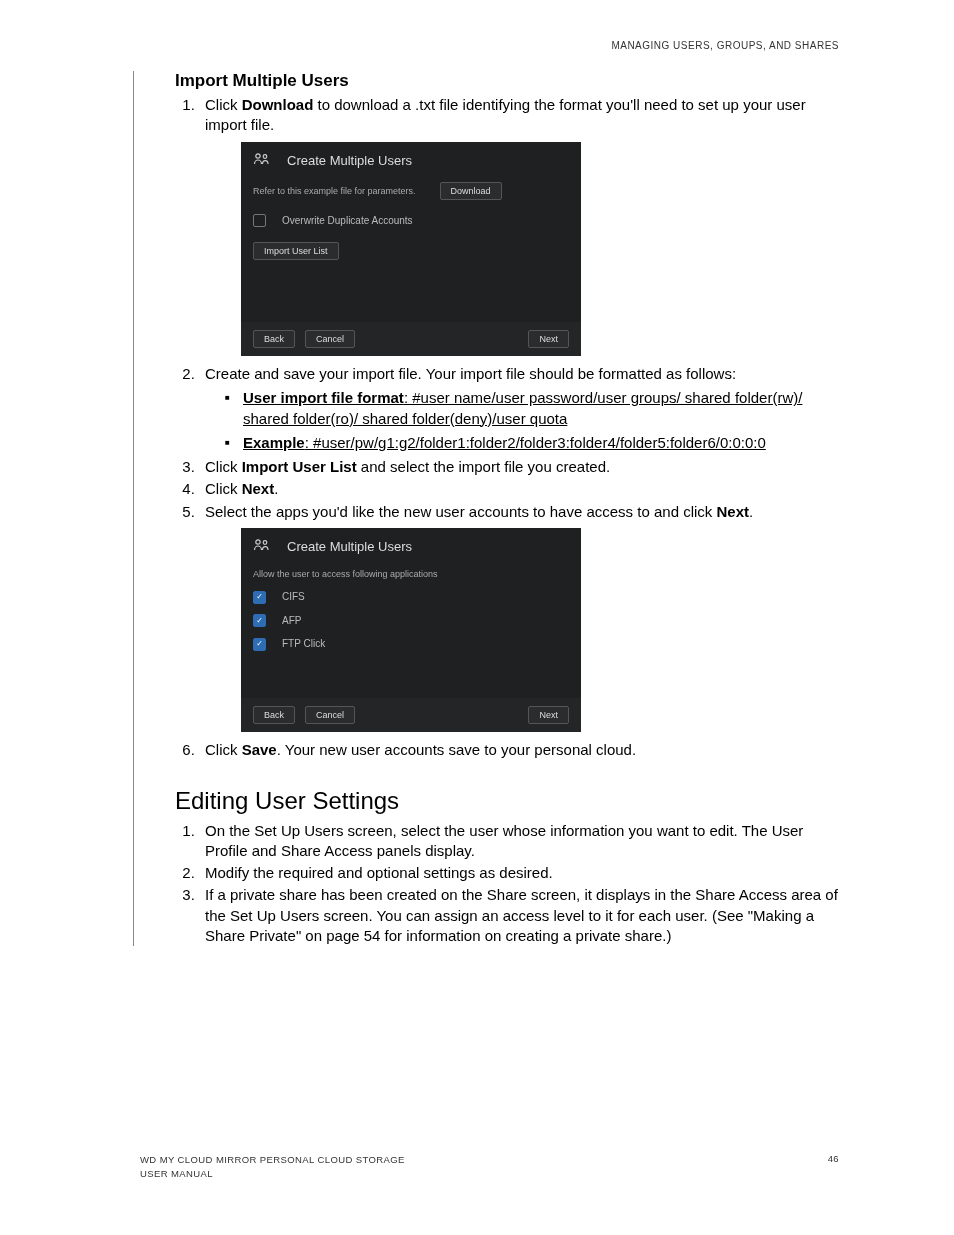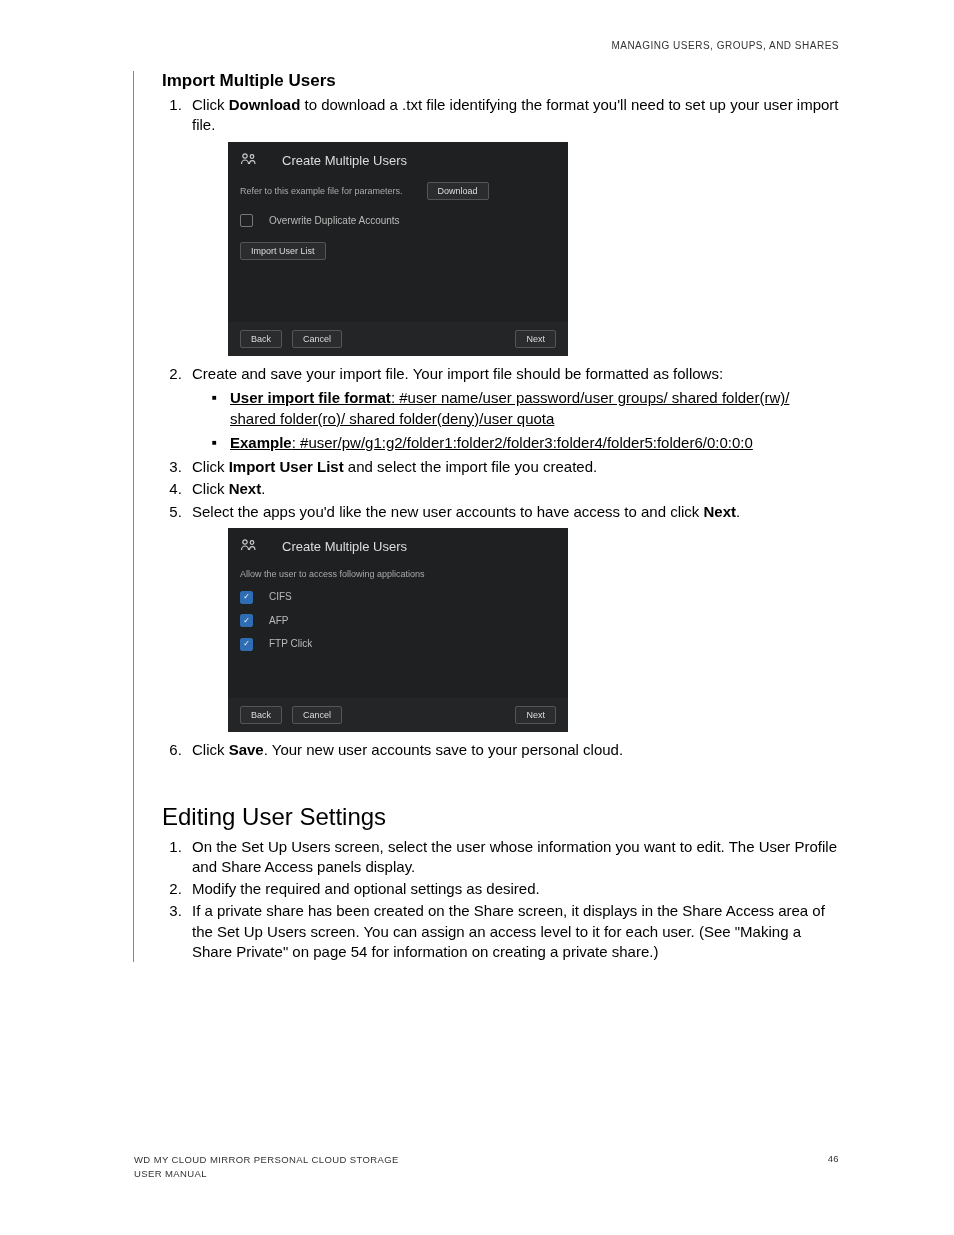"Import Multiple Users" .content { padding-left: 28px -> 41px }
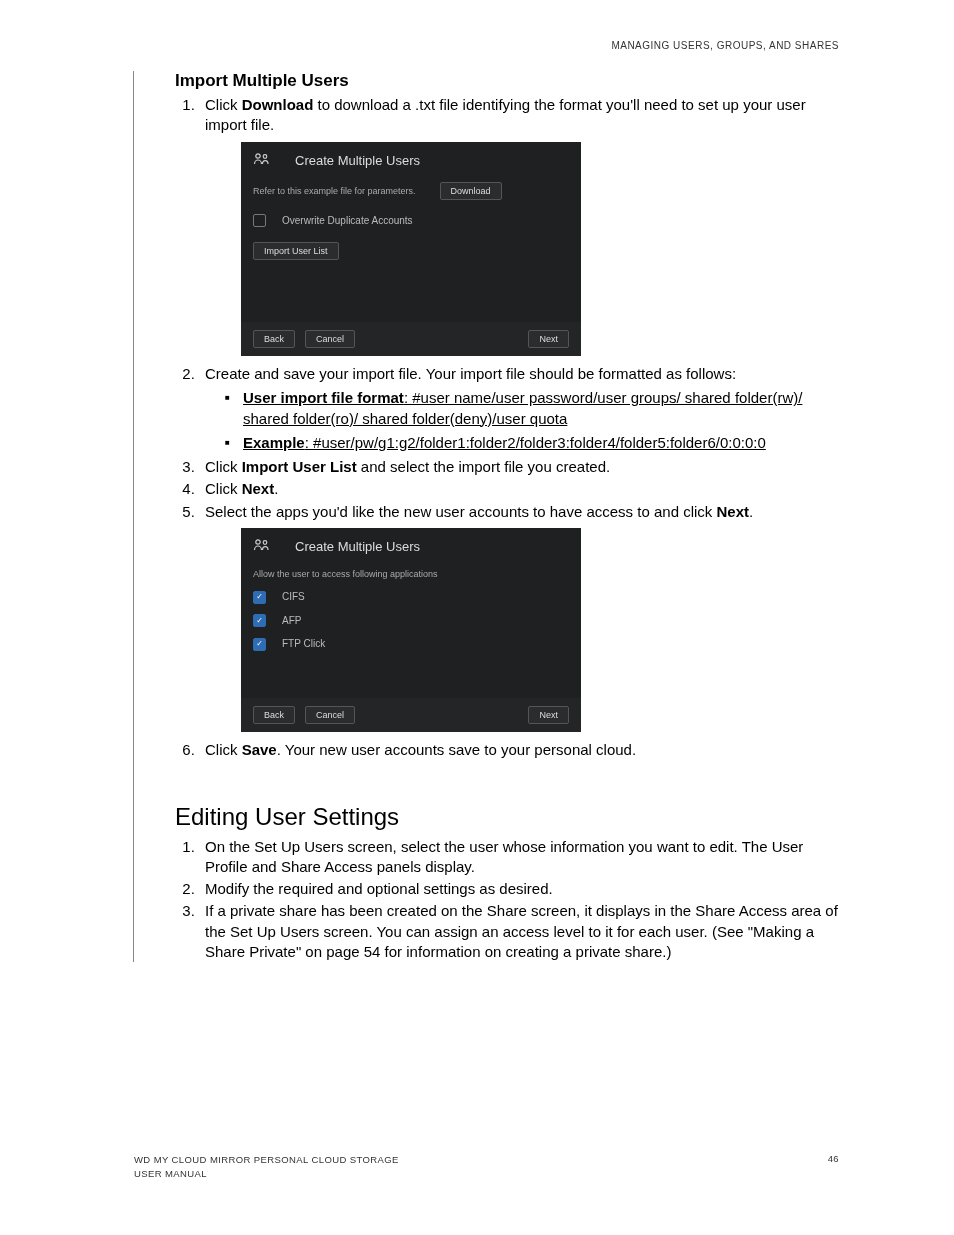"Create Multiple Users" .dlg-header { gap: 24px -> 16px }
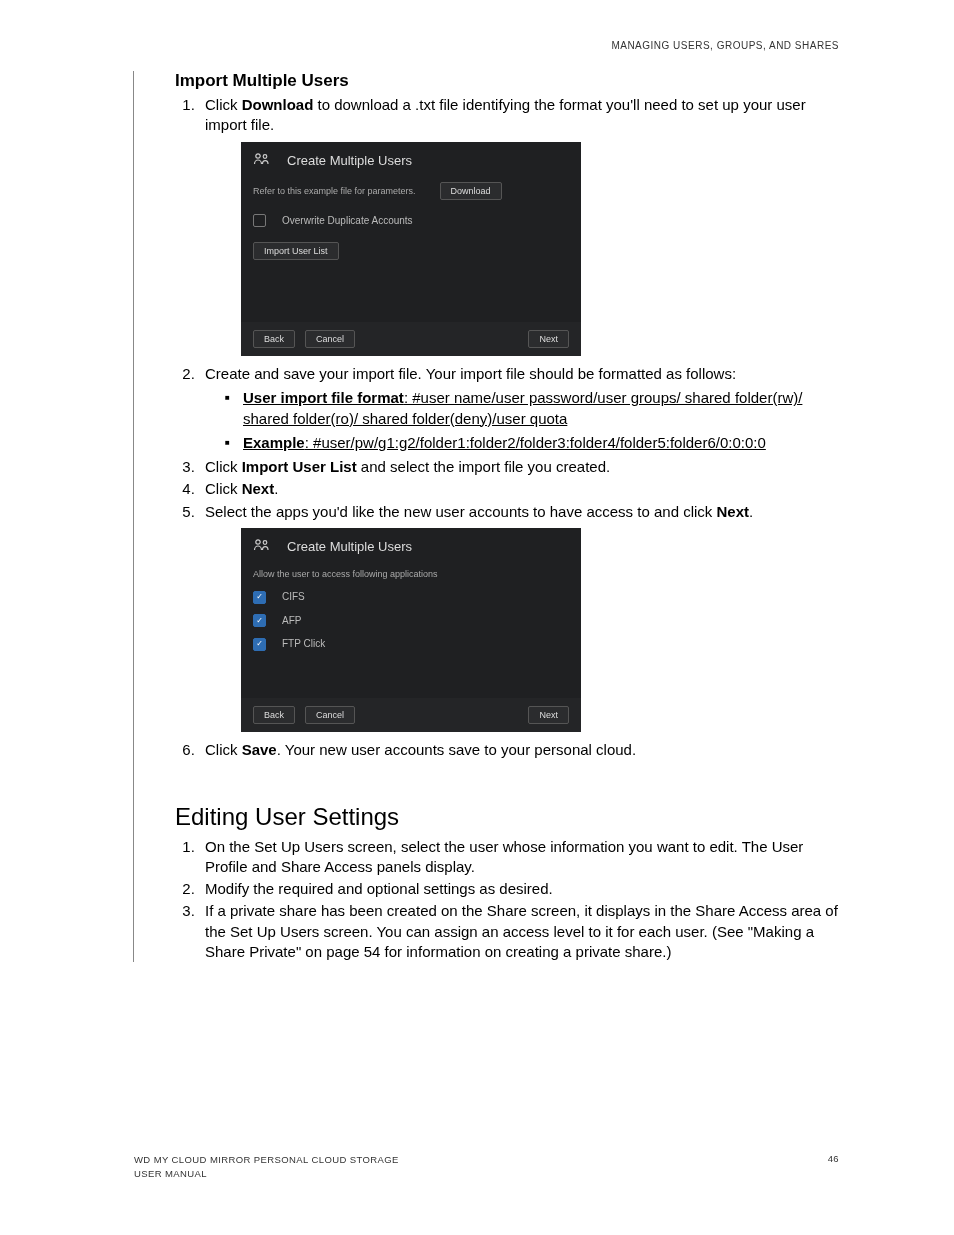"Editing User Settings" h2.section-h { margin: 42px 0 6px 0 -> 26px 0 6px 0 }
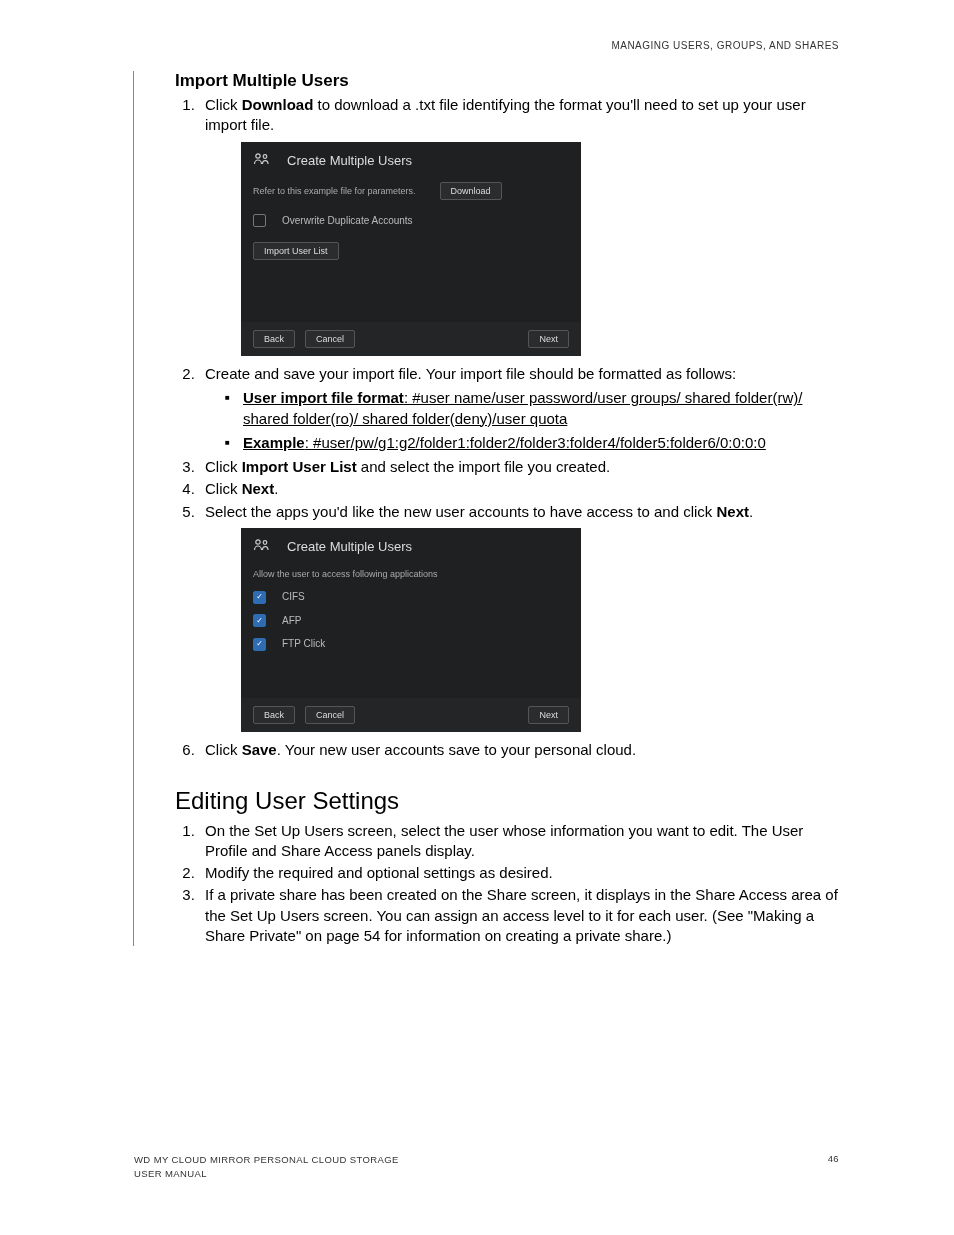"WD MY CLOUD MIRROR PERSONAL" .footer { left: 134px -> 140px }
